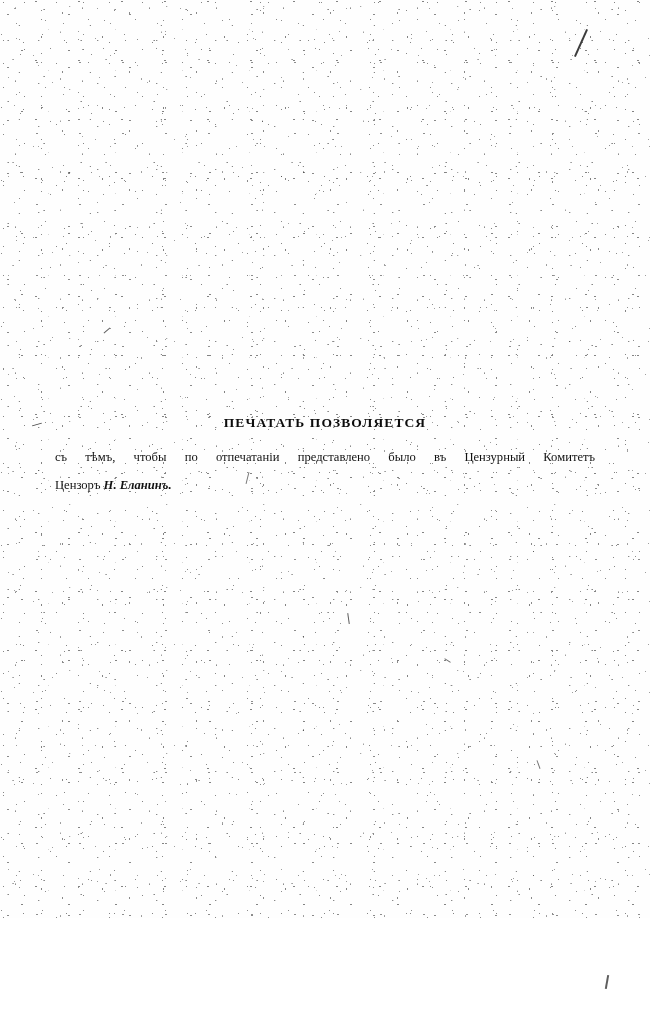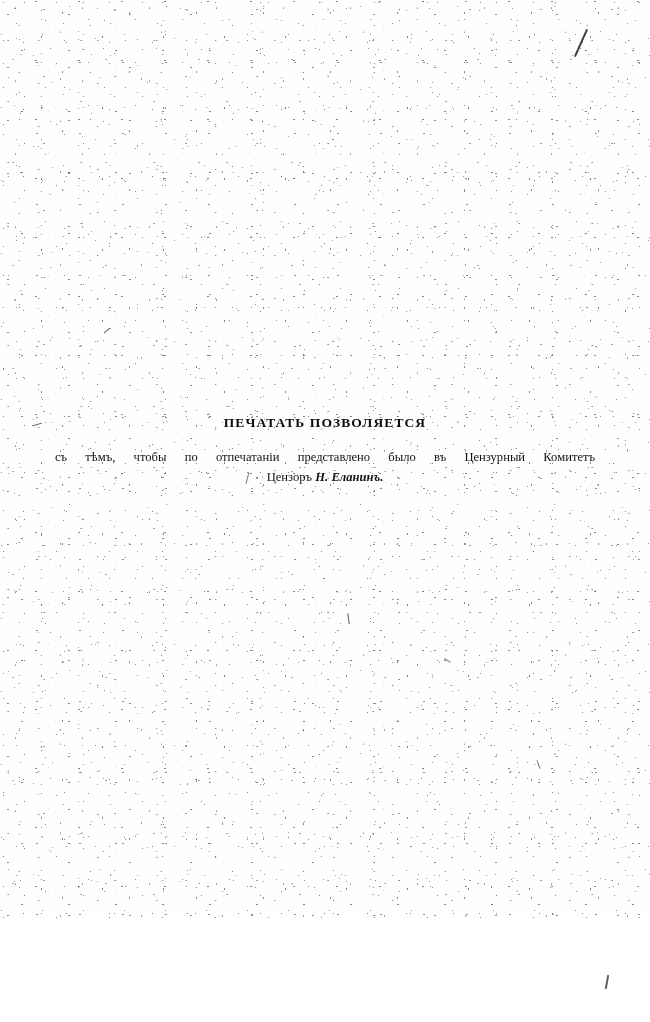"съ тѣмъ, чтобы по отпечатанiи" .censor-body { margin: 4px auto -> 12px auto }
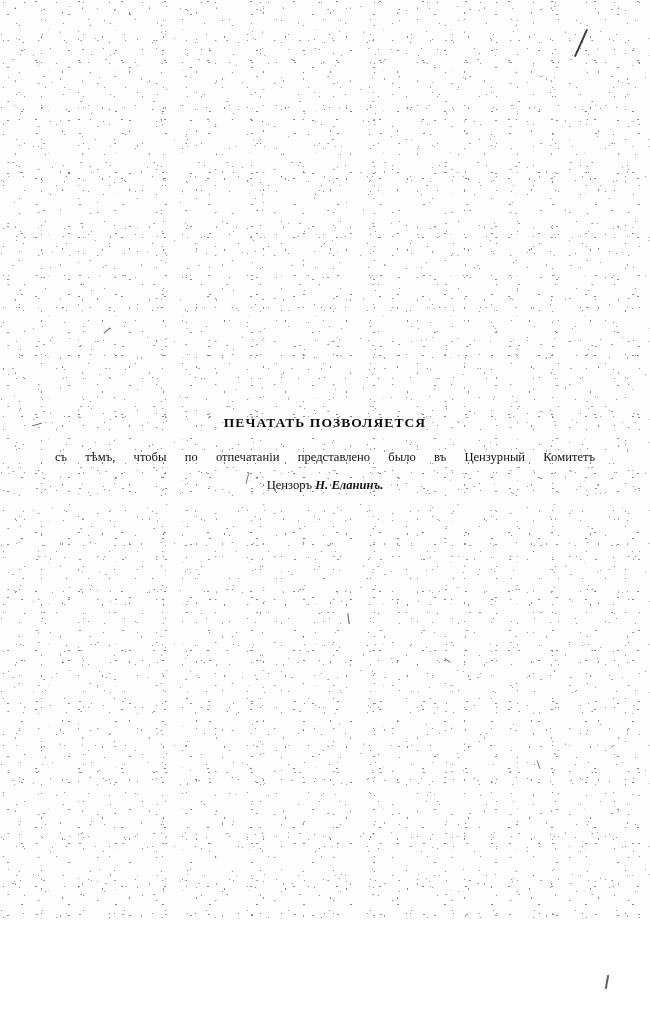"Цензоръ Н. Еланинъ." .censor-sign { text-align: center -> left }
